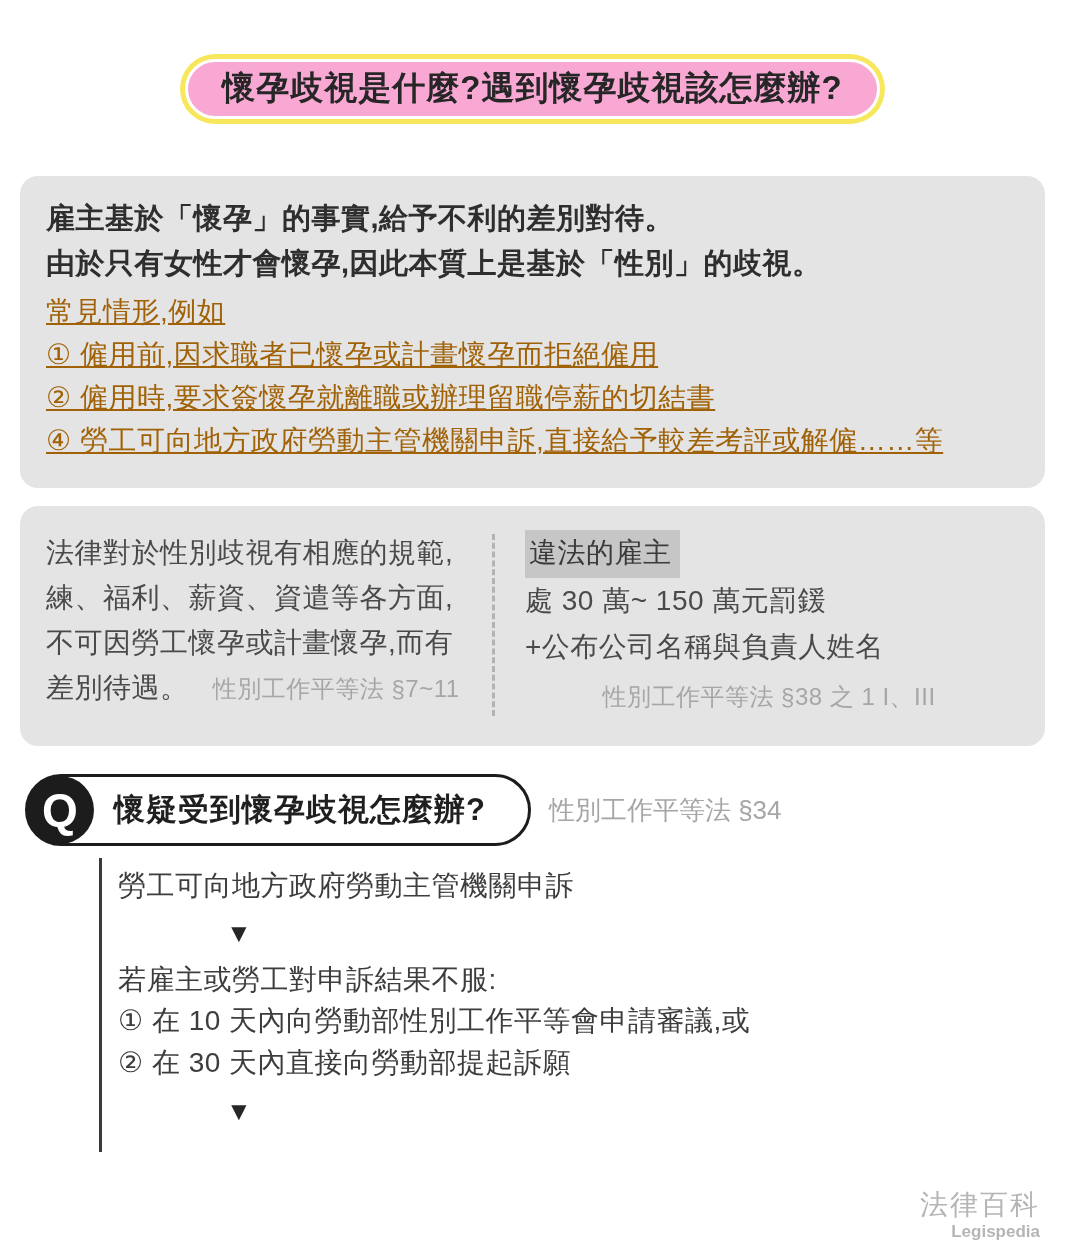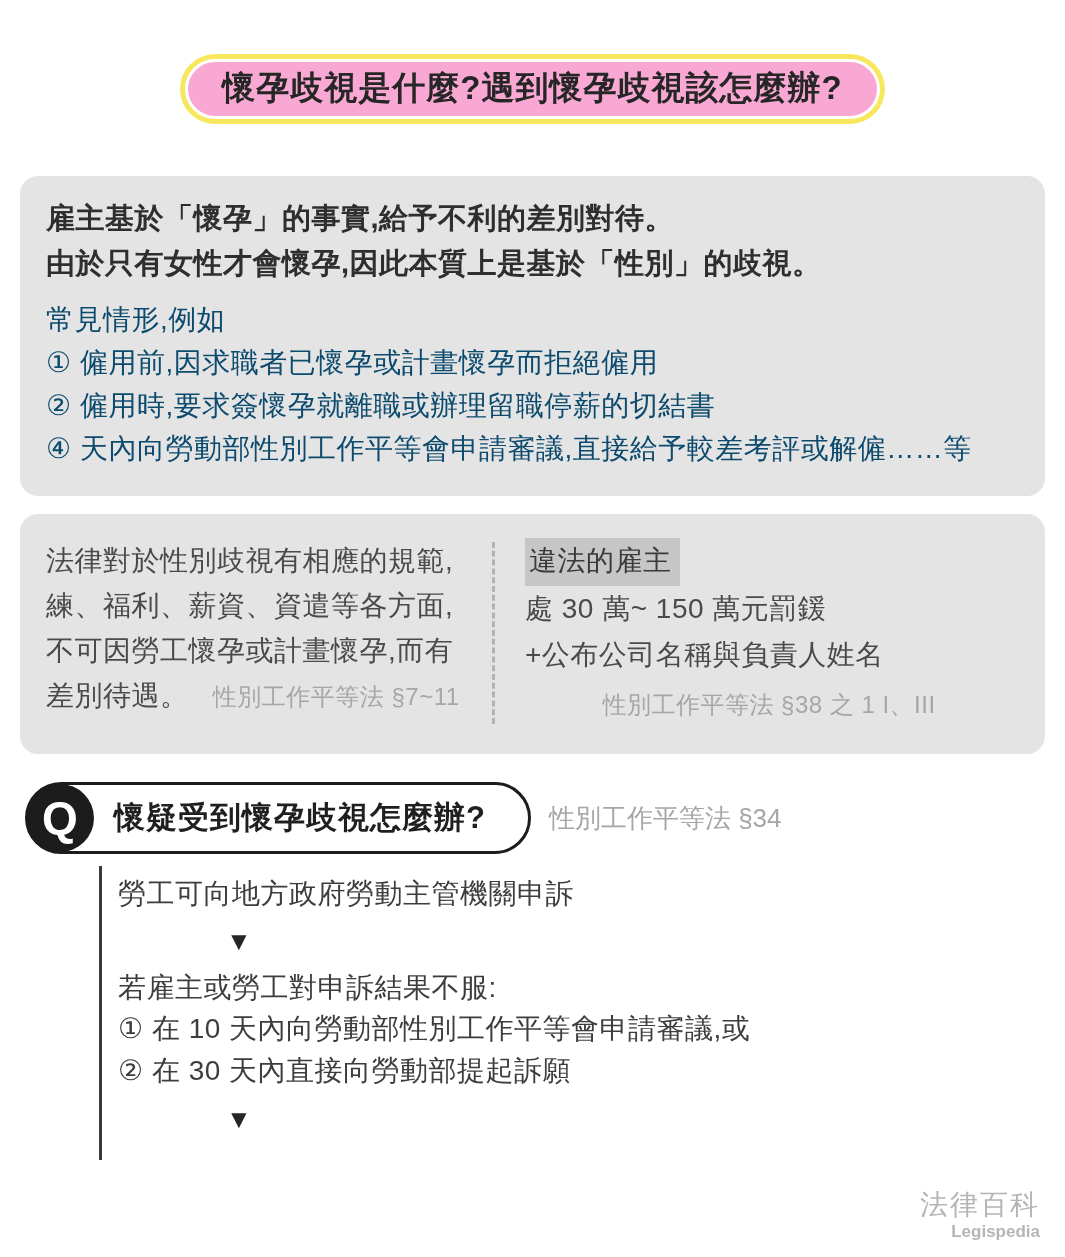"常見情形,例如" .box1 .gray-block { color: #0c4a6e -> #a16207; margin-top: 12px -> 4px; text-decoration: none -> underline }
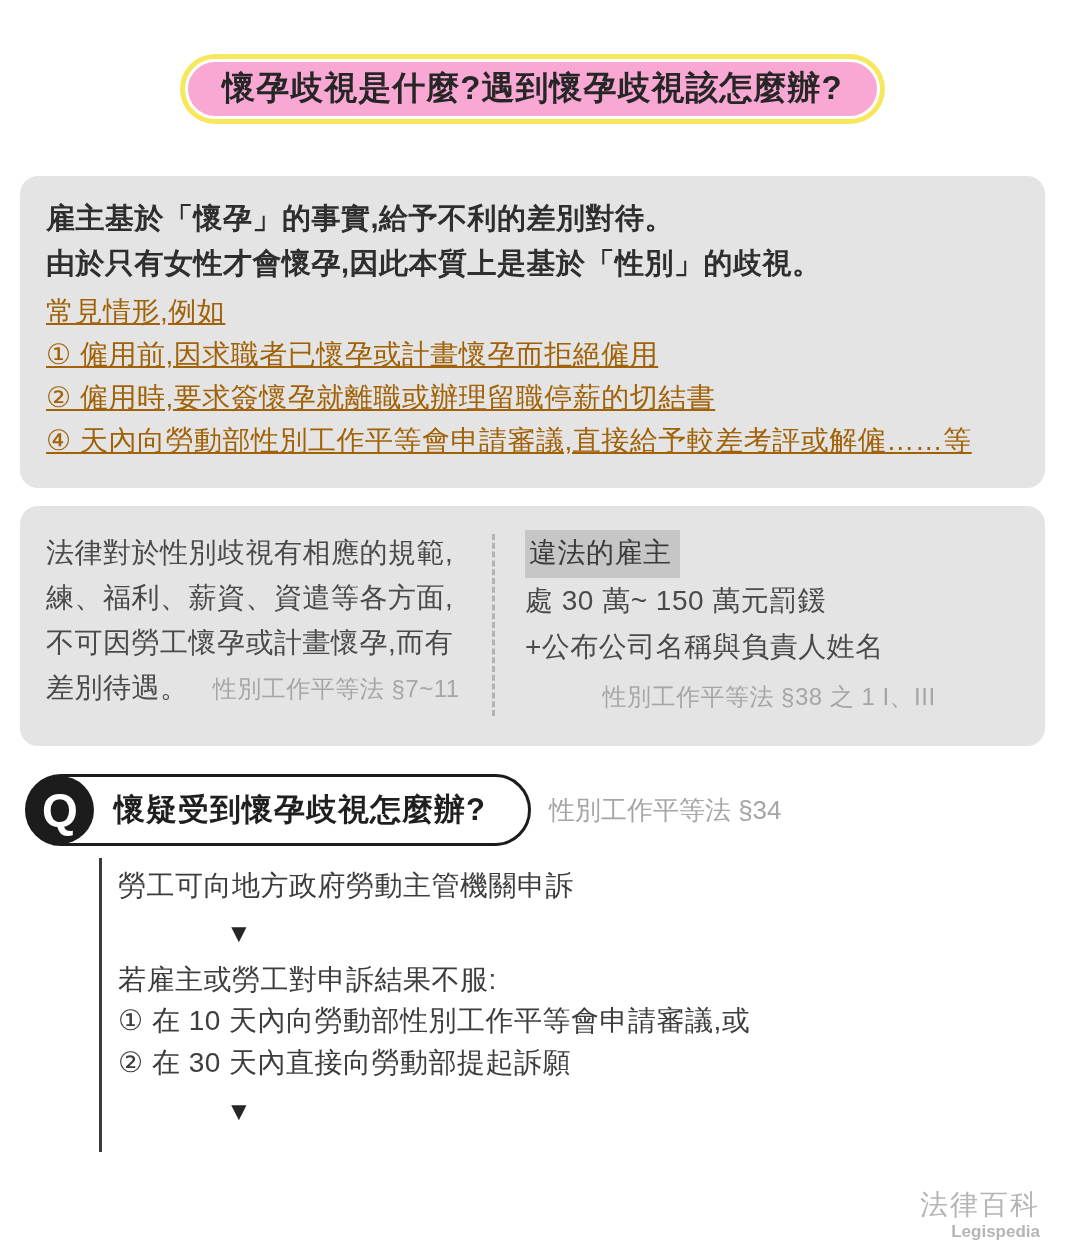"④ 天內向勞動部性別工作平等會申請審議,直接給予較差考評或解僱……等" div { text: 天內向勞動部性別工作平等會申請審議 -> 勞工可向地方政府勞動主管機關申訴 }
